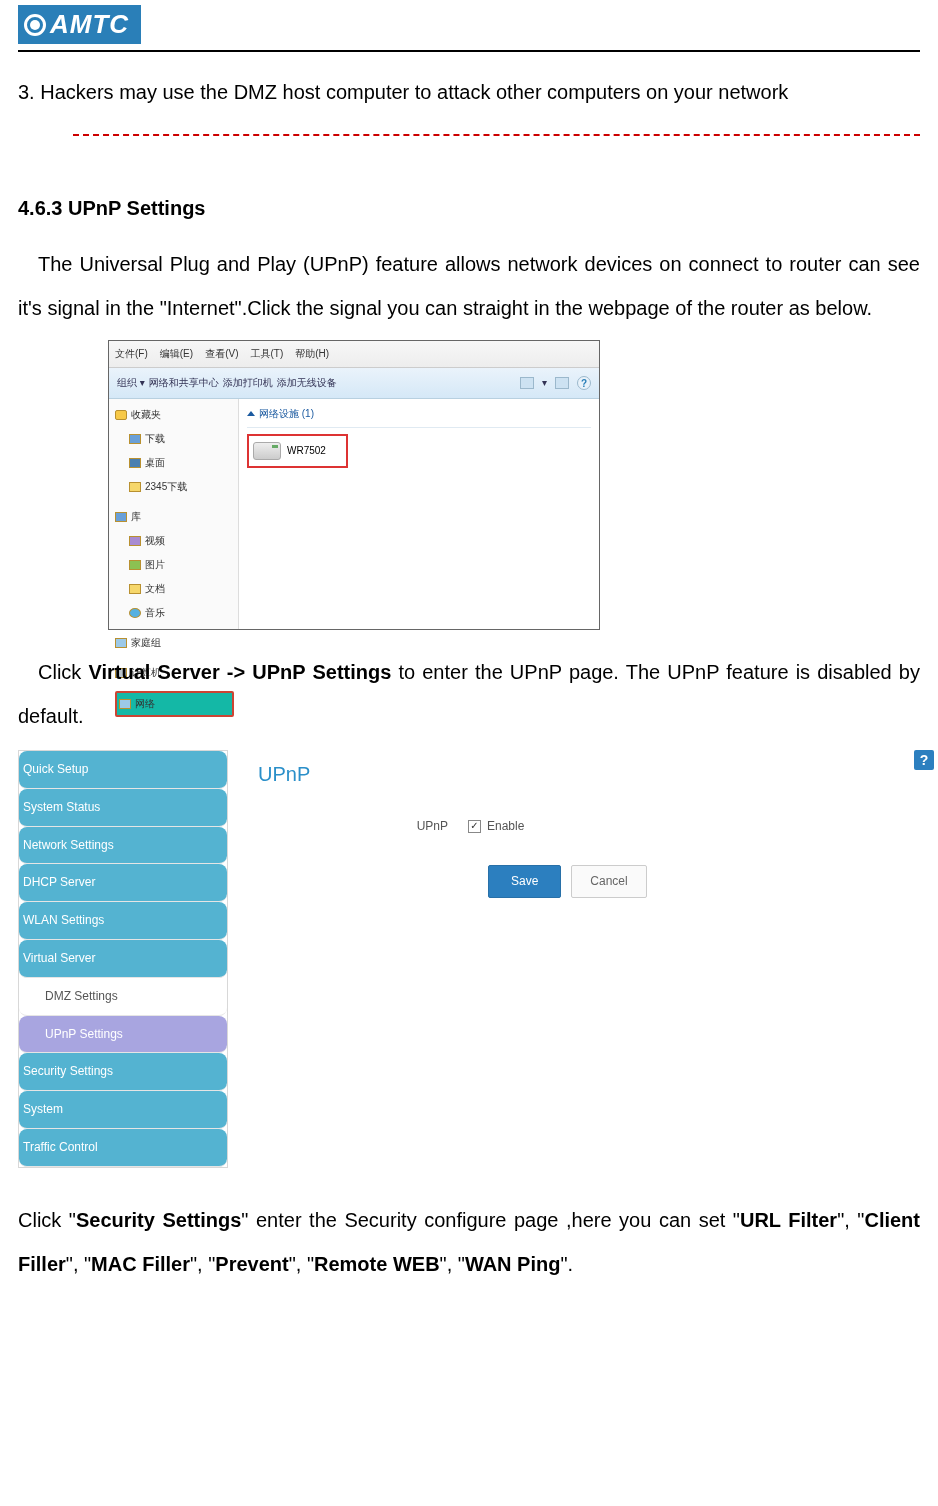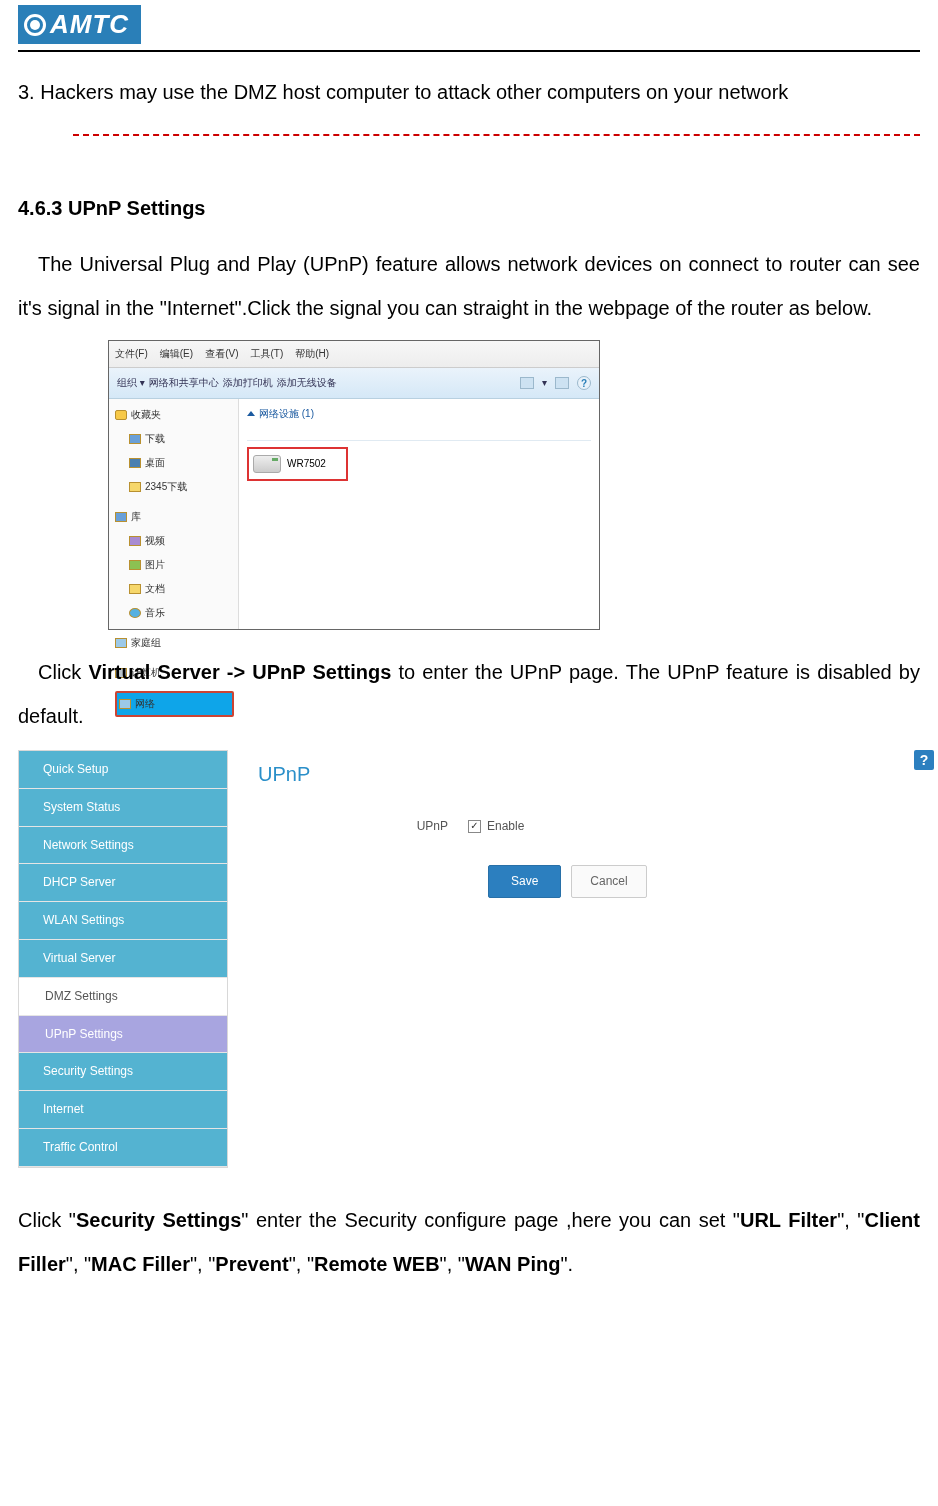"网络设施 (1)" .win-group-hdr { padding-bottom: 15px -> 2px }
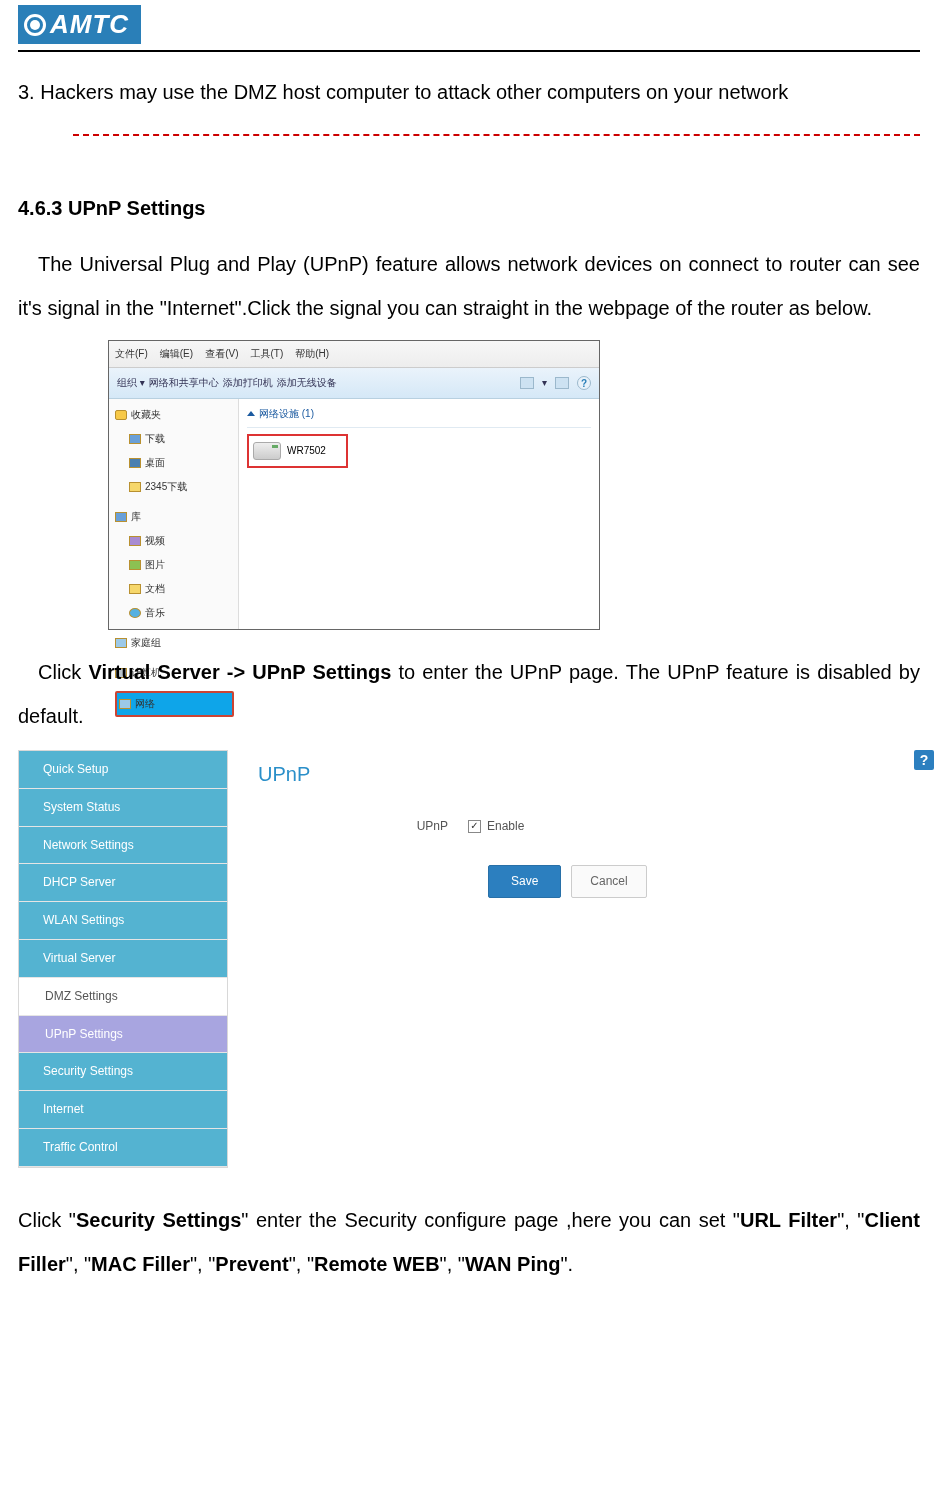"网络" .win-side-item.sel { background: #0ea5e9 -> #14b8a6 }
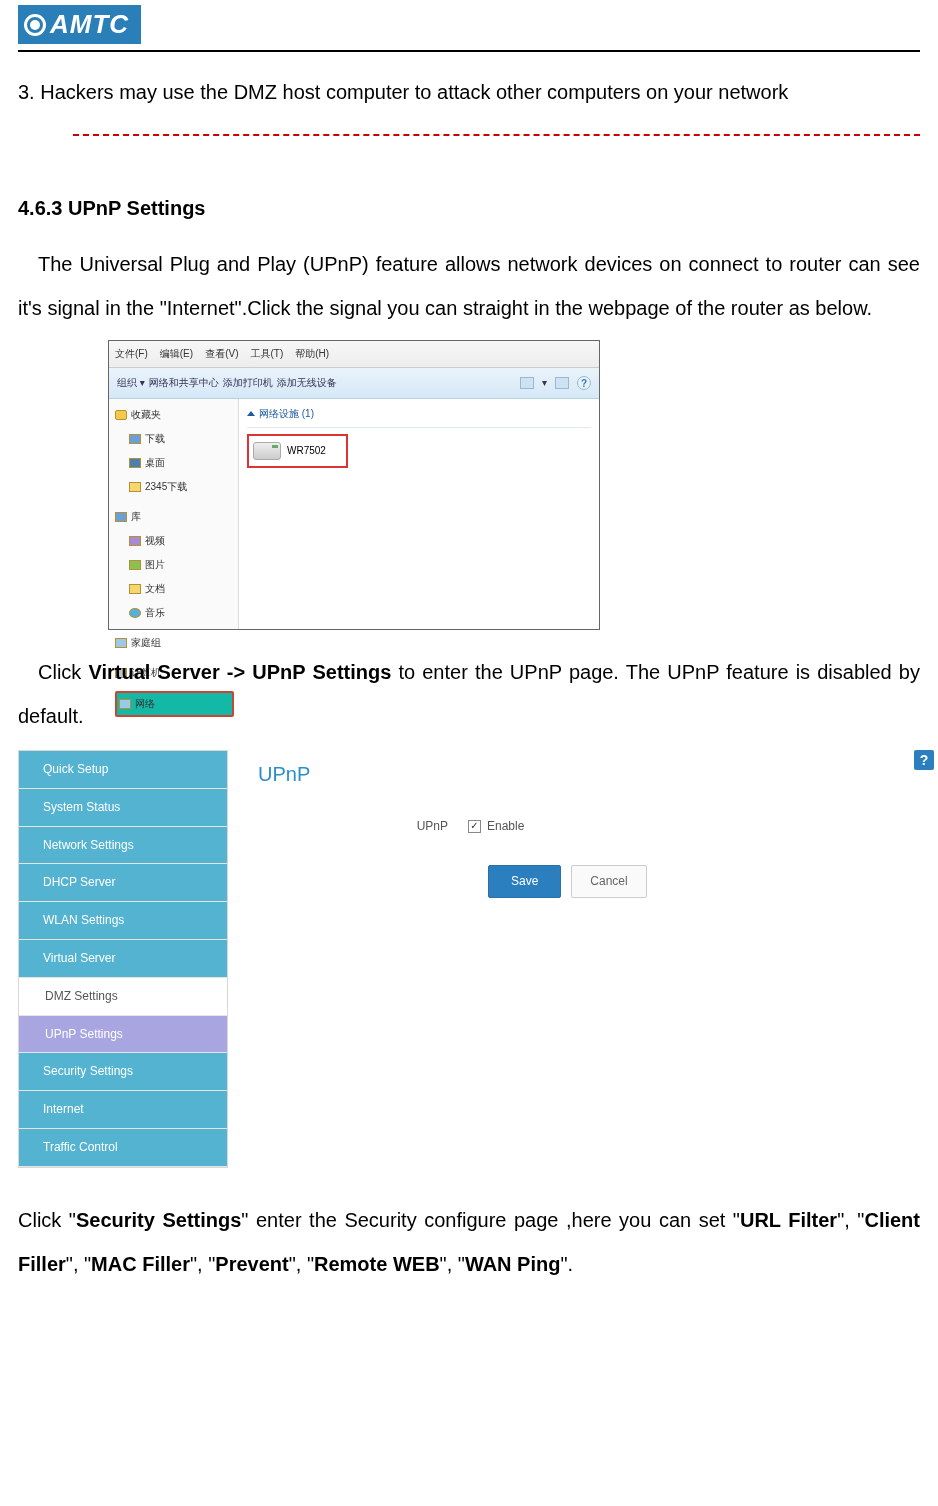"Quick Setup" .r-item { border-radius: none -> 8px; padding: 10px 24px -> 10px 4px }
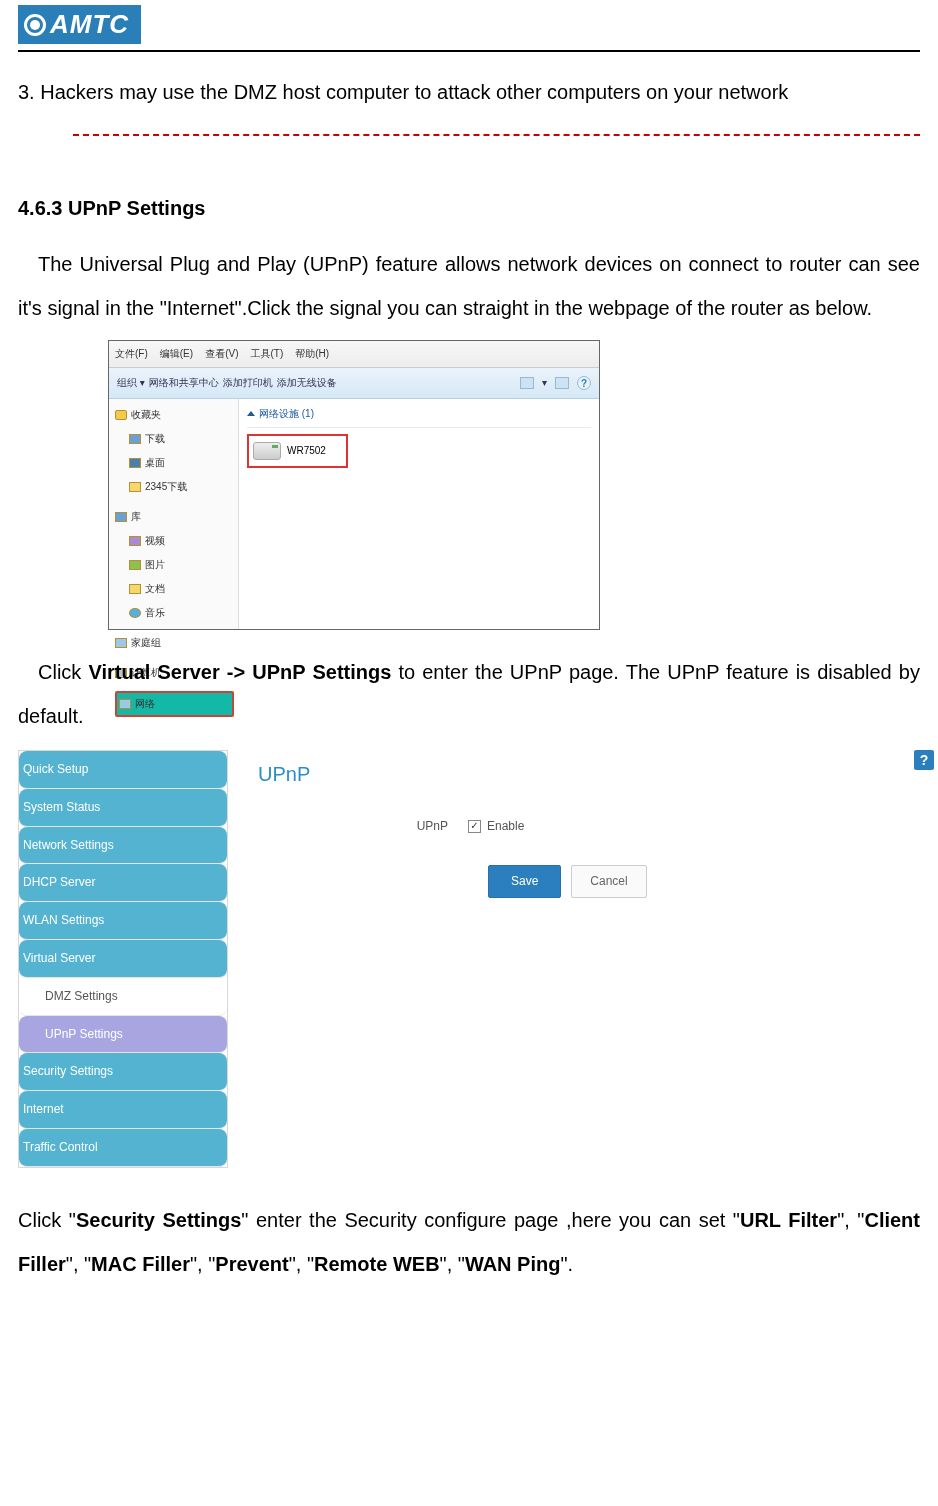"Internet" div.r-item { text: Internet -> System }
